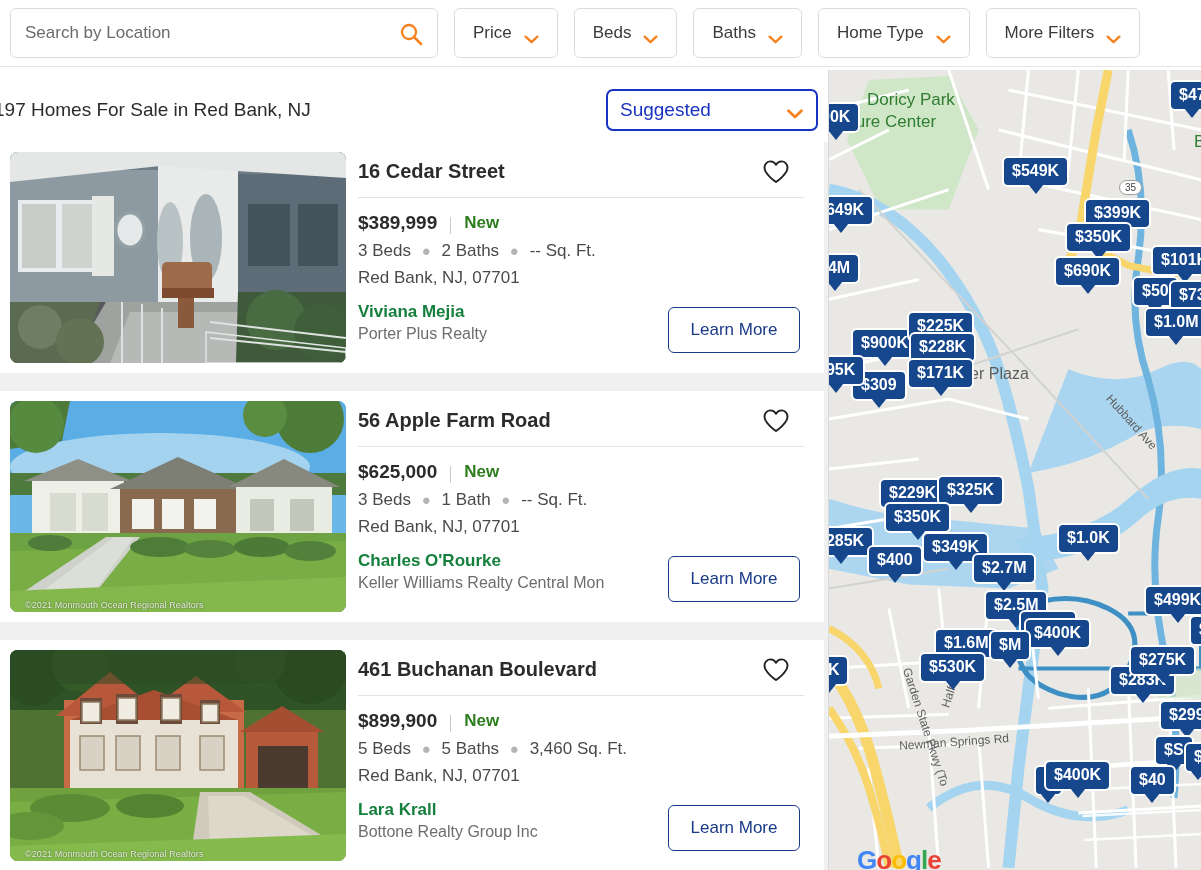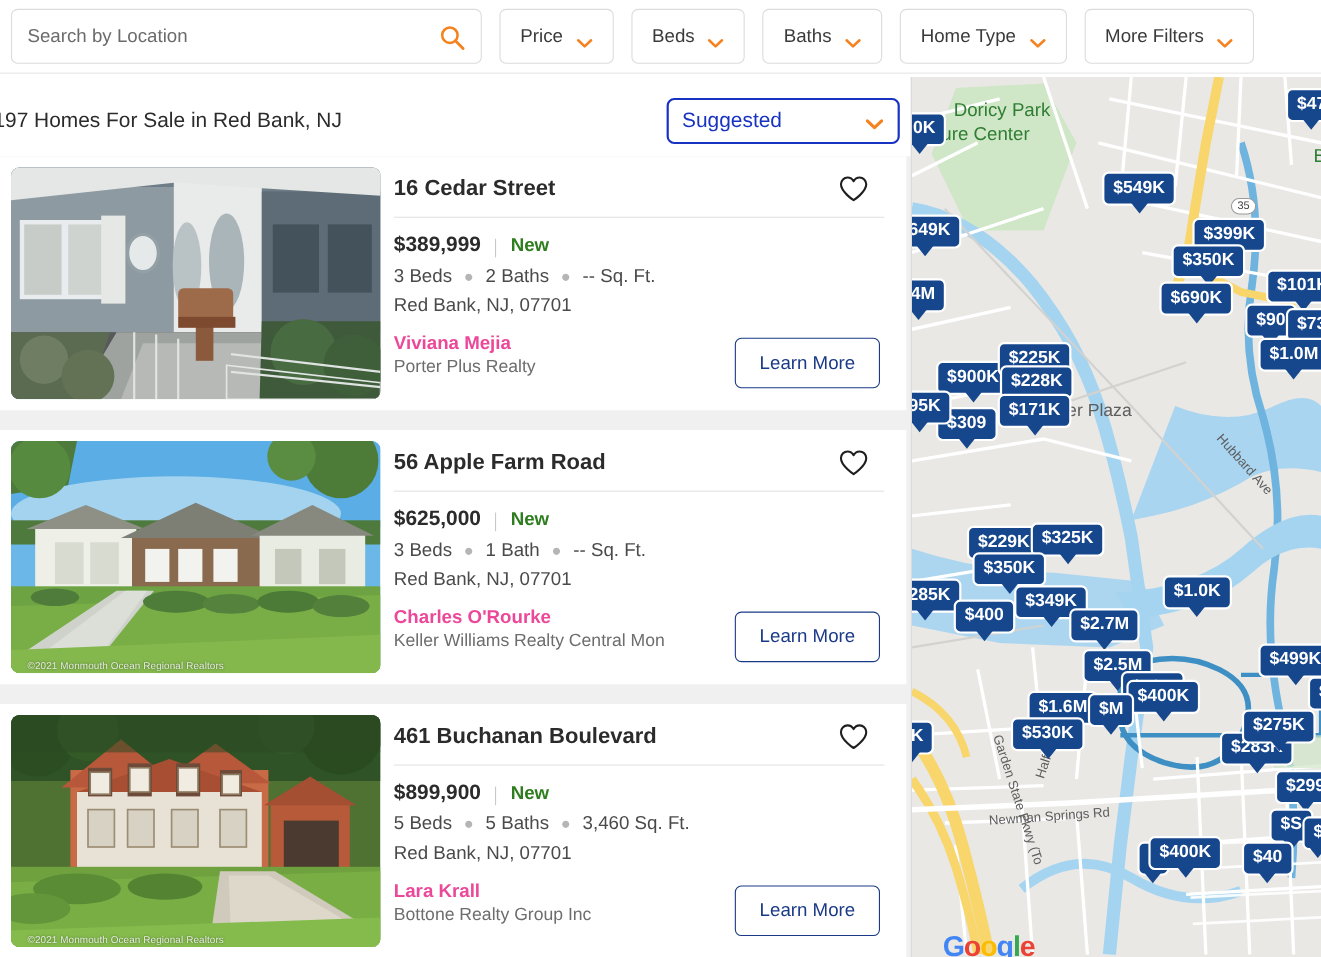"$90" div.marker { text: $90 -> $50 }
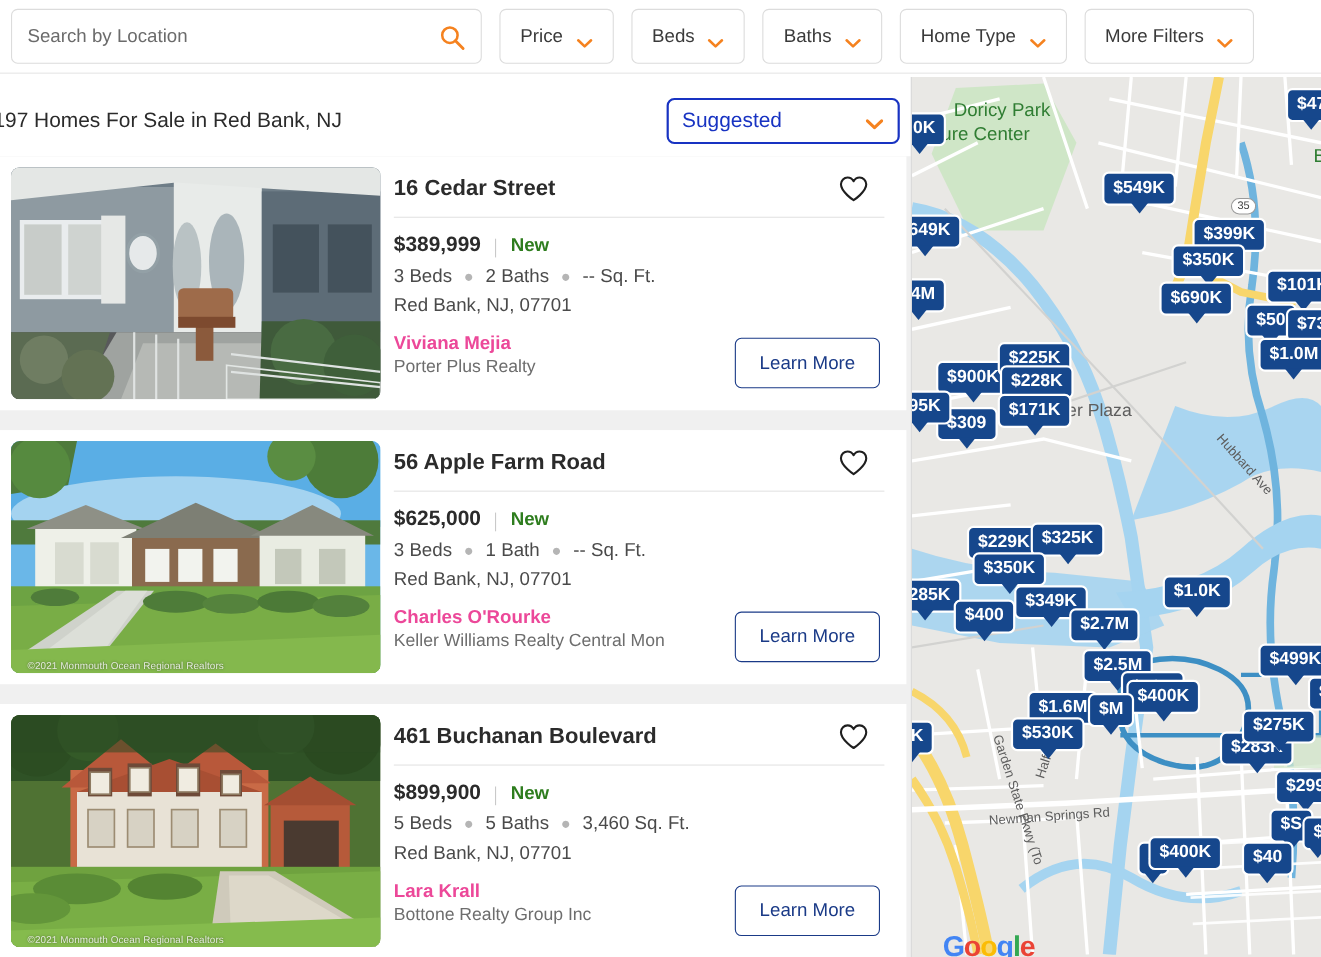"Viviana Mejia" .agent-name { color: #ec4899 -> #15803d }
